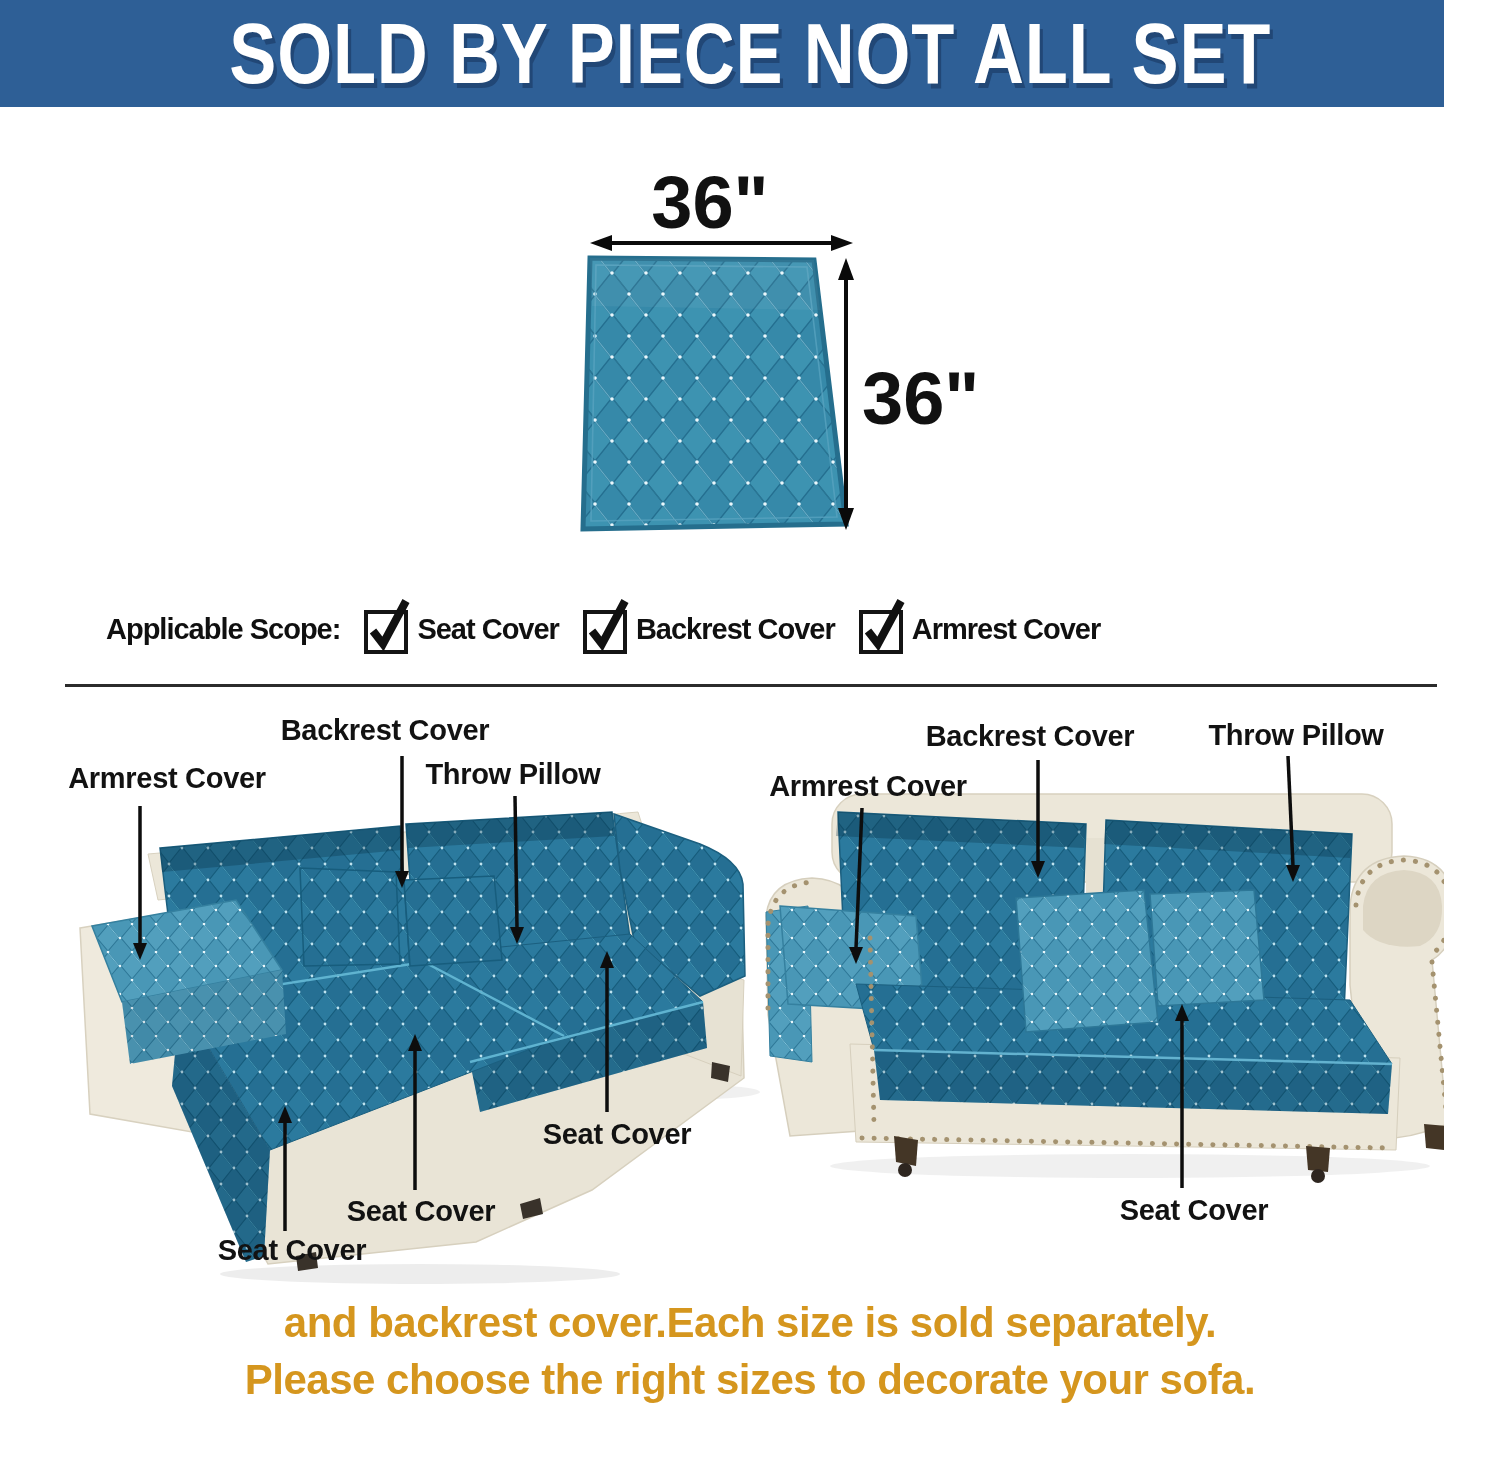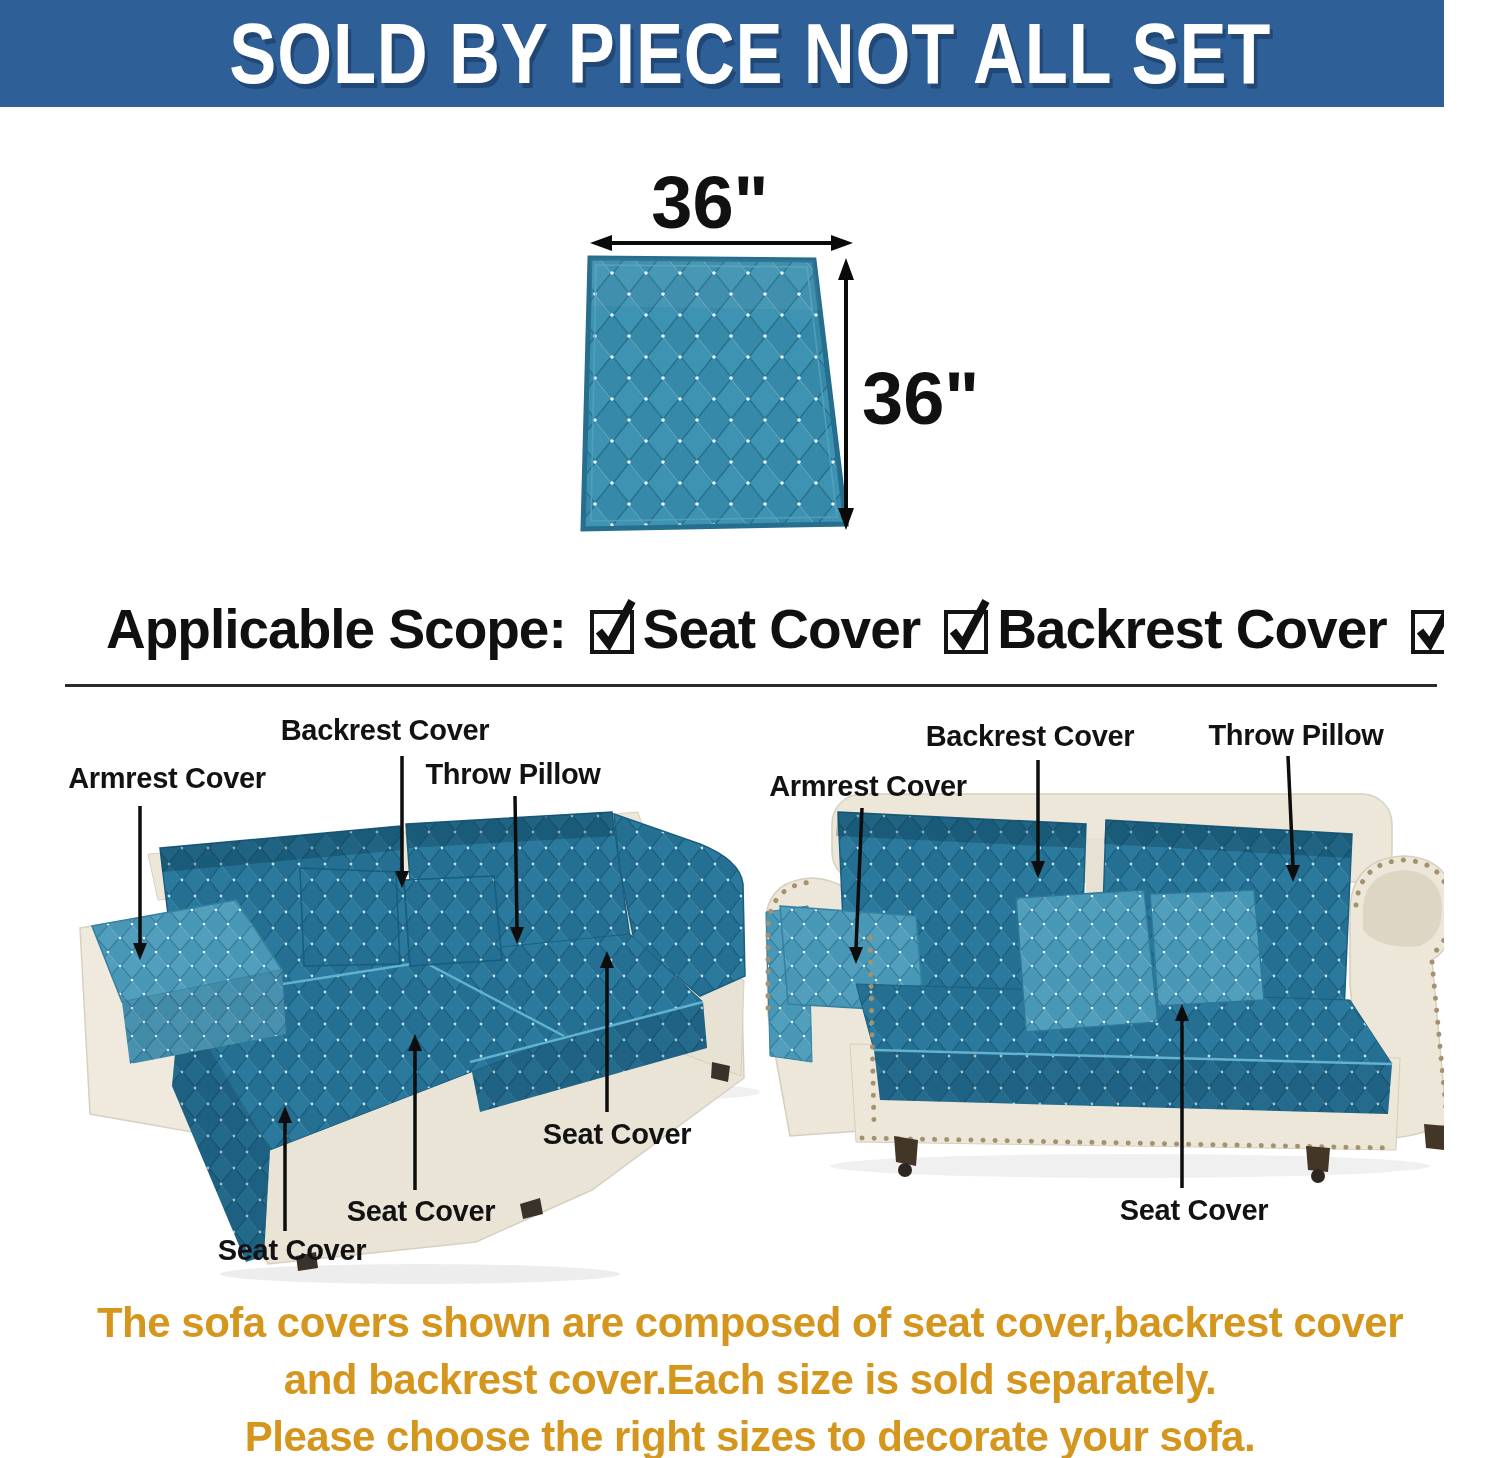"Applicable Scope:" .scope-title,.scope-label { font-size: 55px -> 29px }
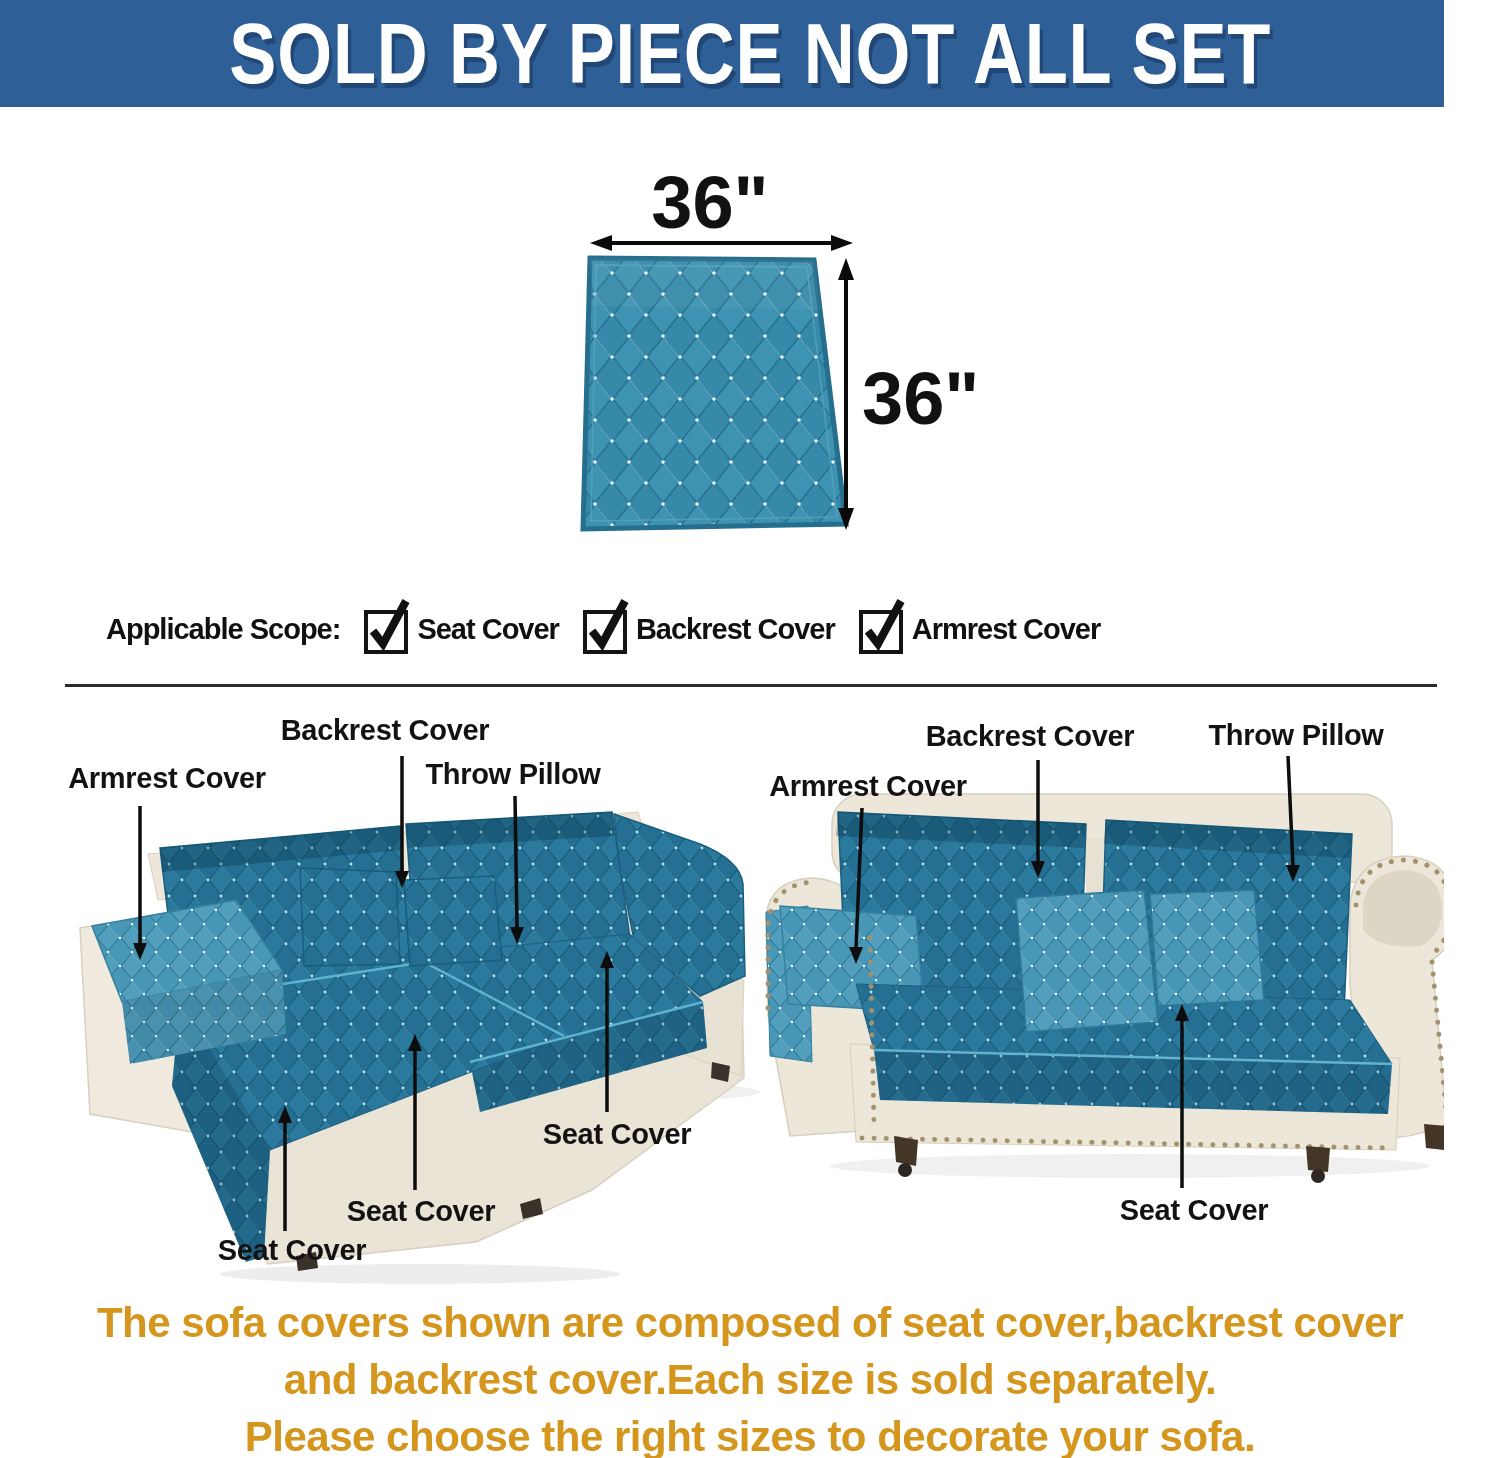"The sofa covers shown are" div { html: <div>The sofa covers shown are composed of seat cover,backrest cover</div> -> none }
